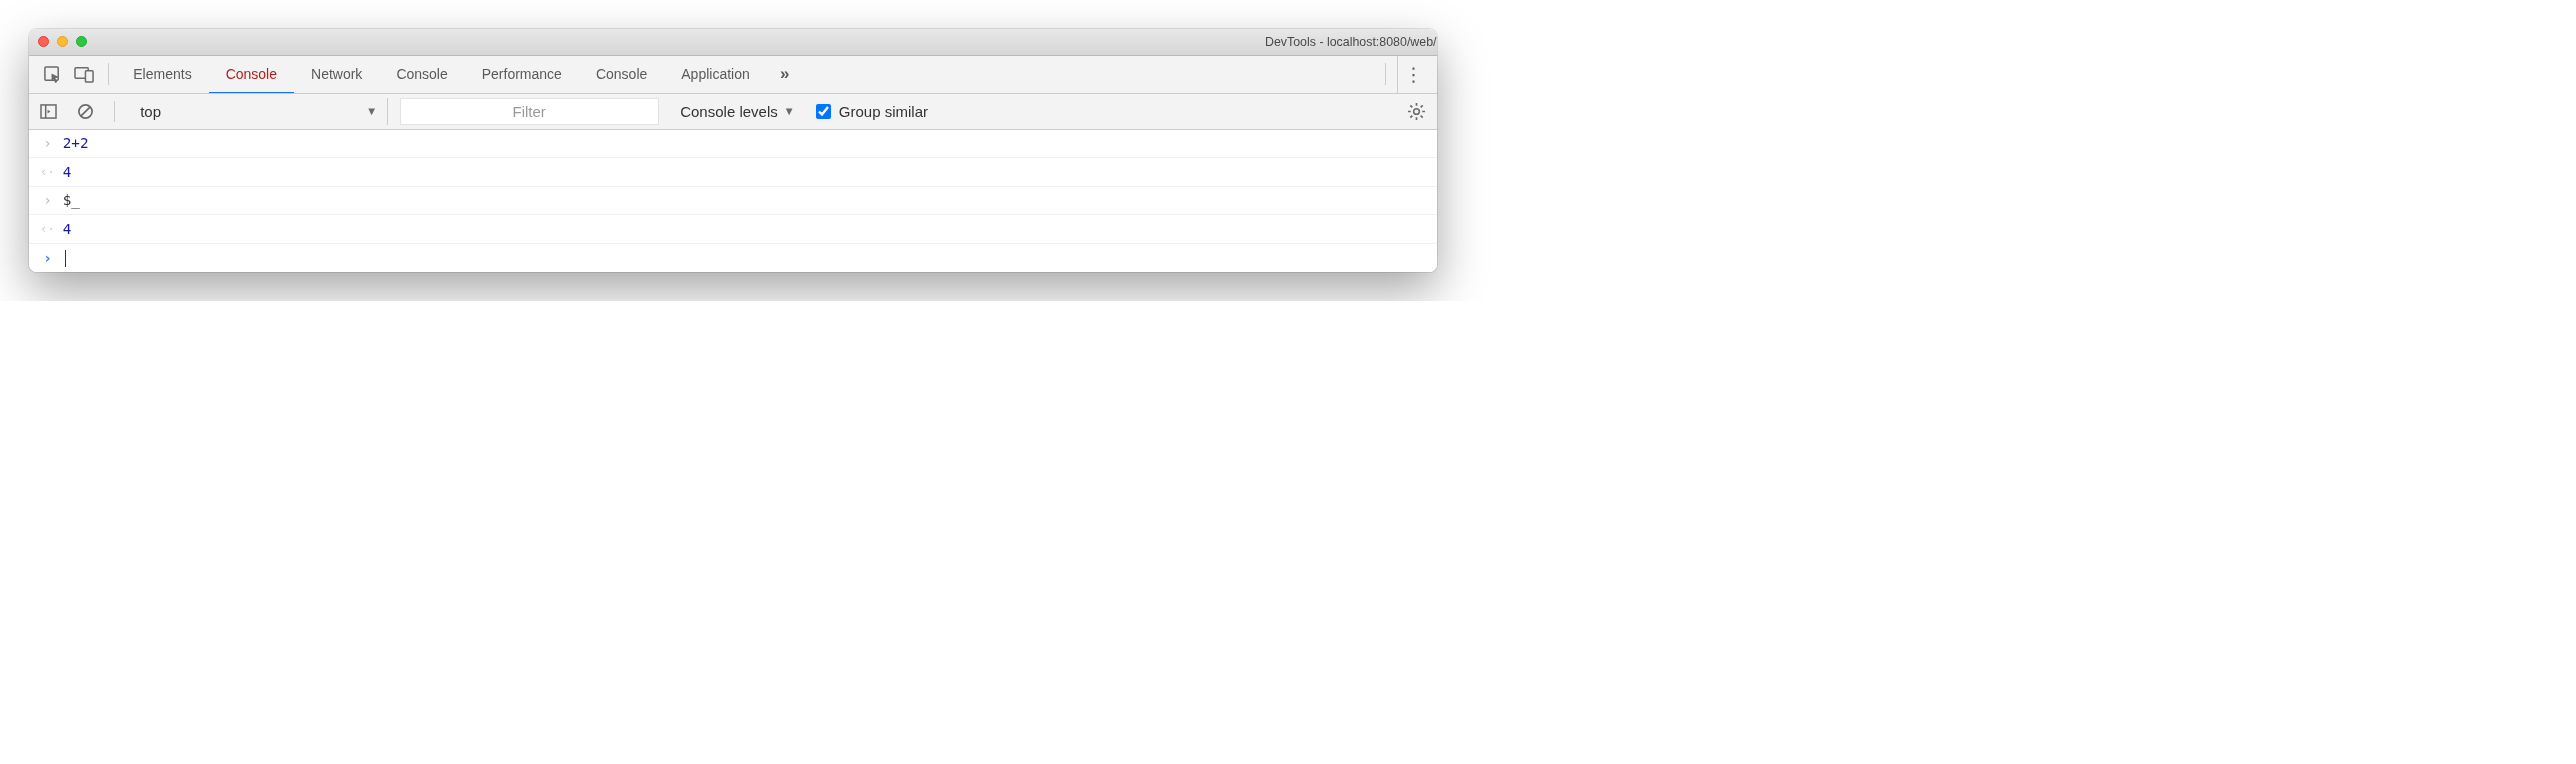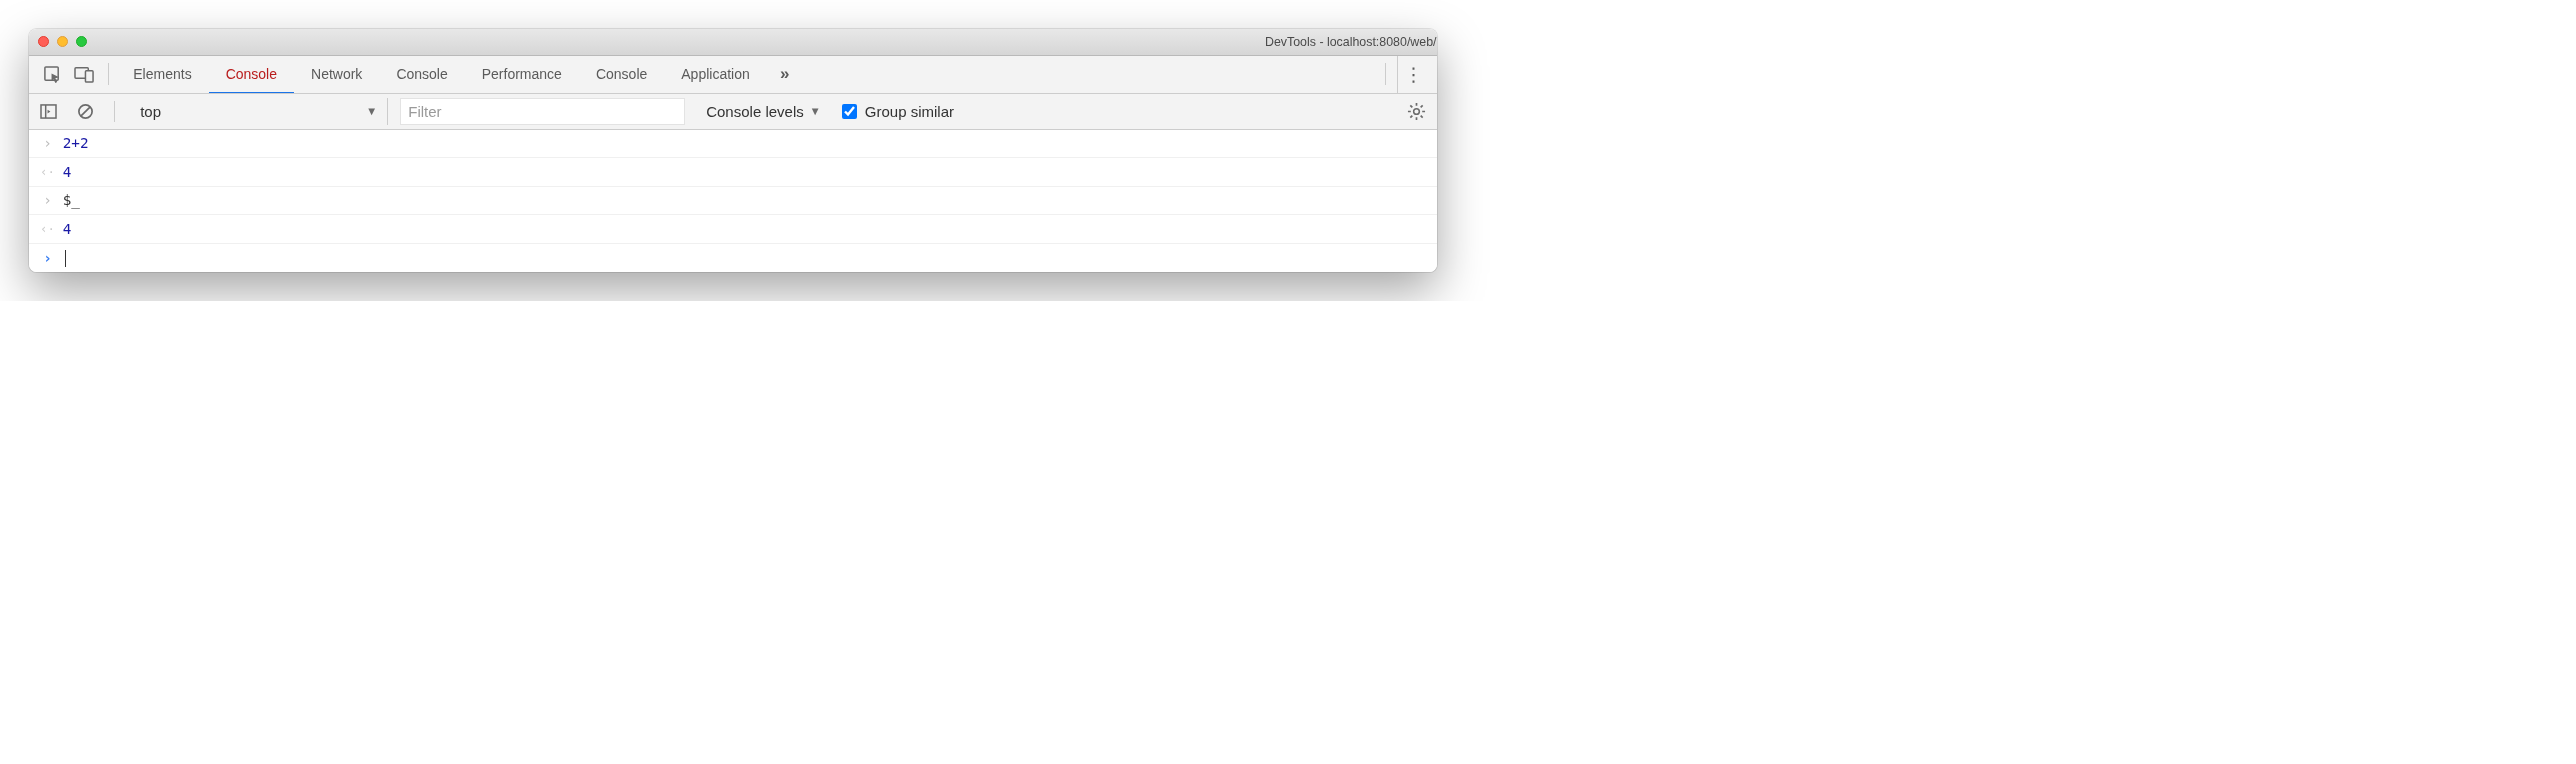"Filter" .filter-input { text-align: none -> center; width: 285px -> 259px }
